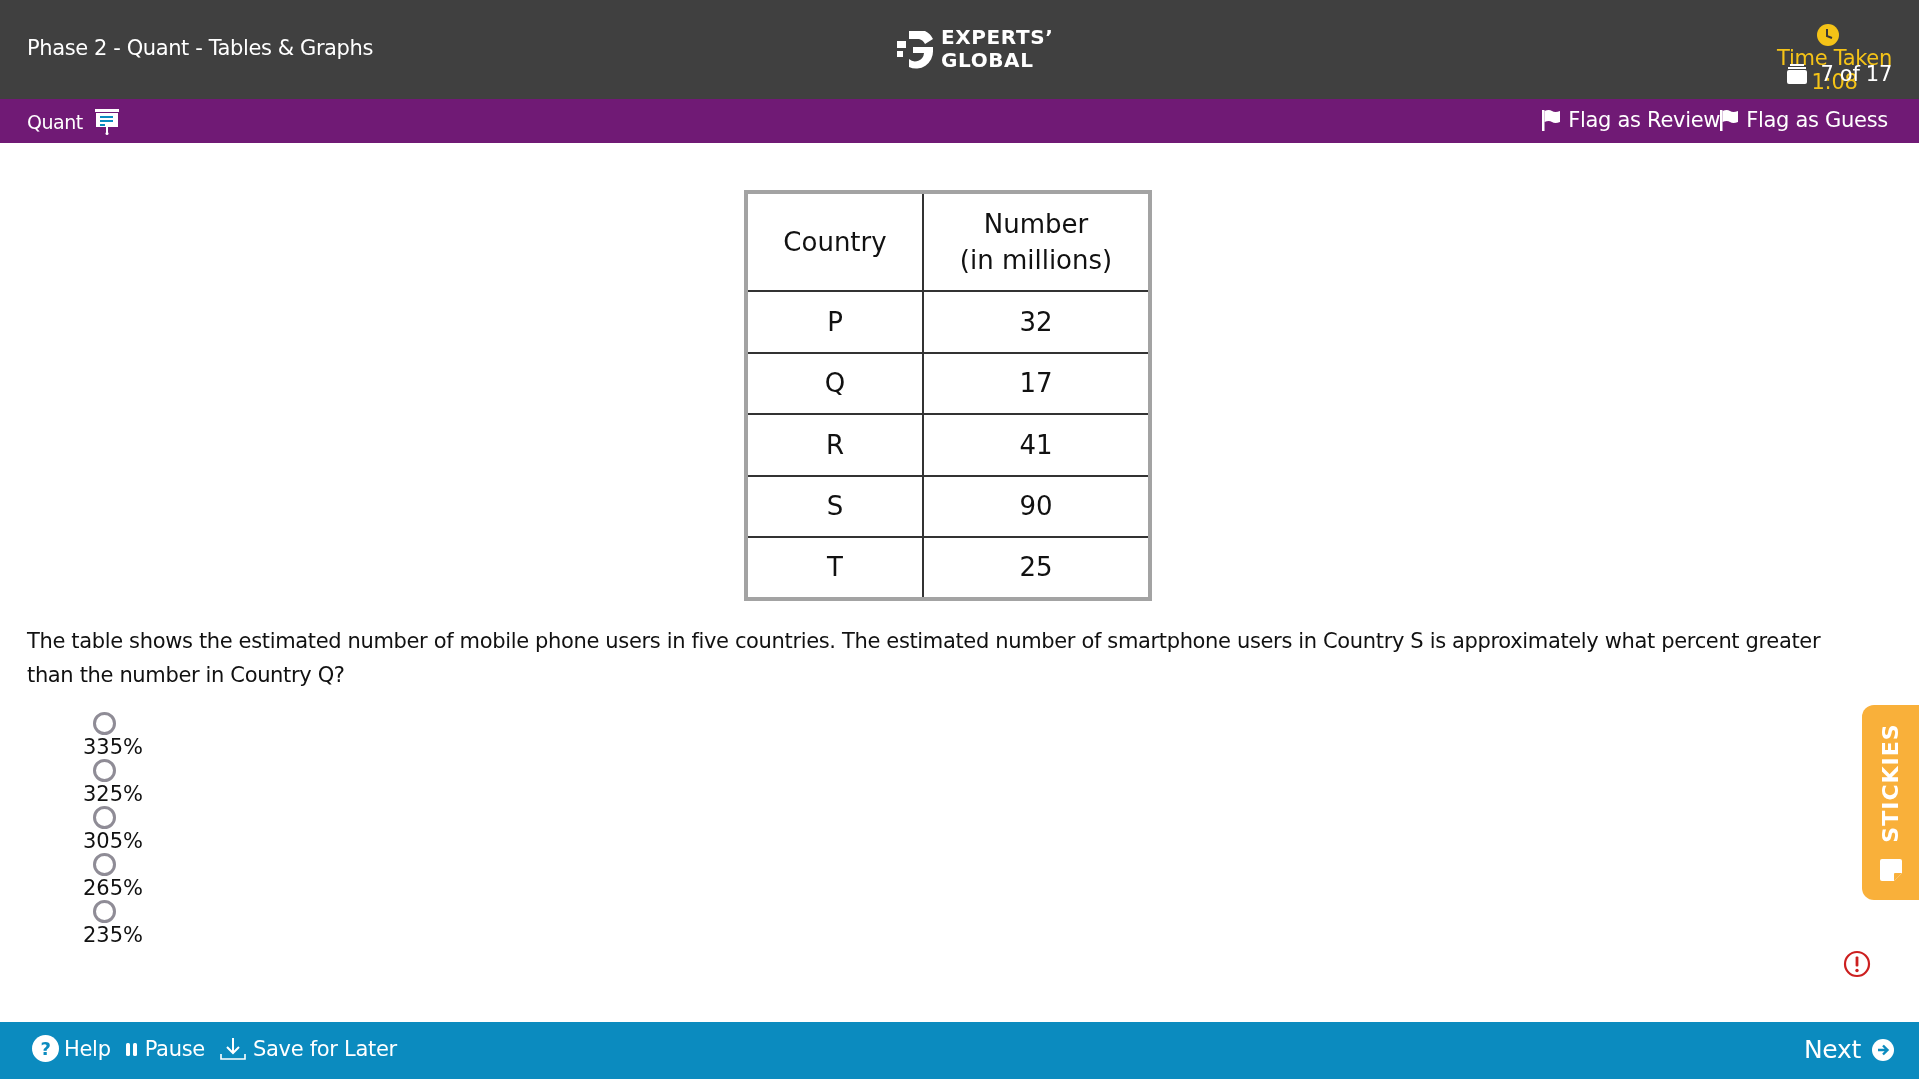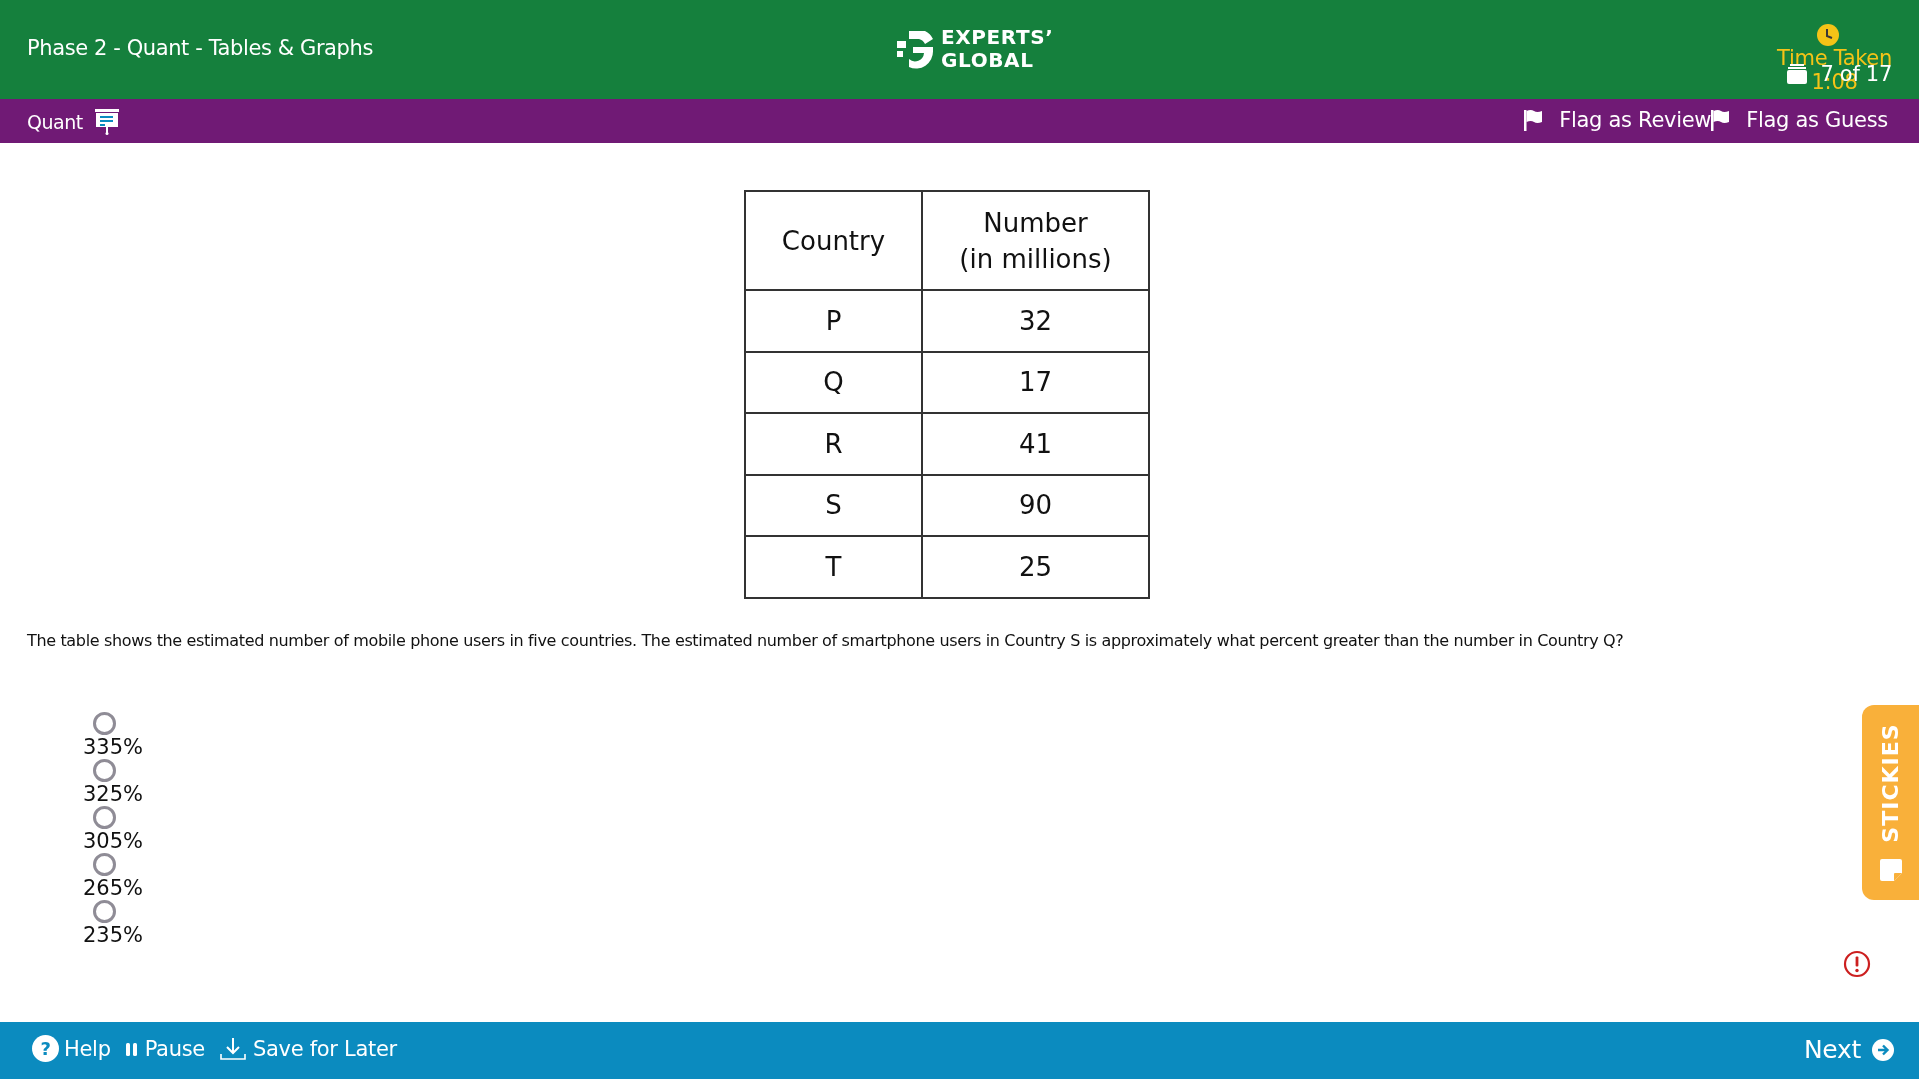"Phase 2 - Quant -" .topbar { background: #15803d -> #404040 }
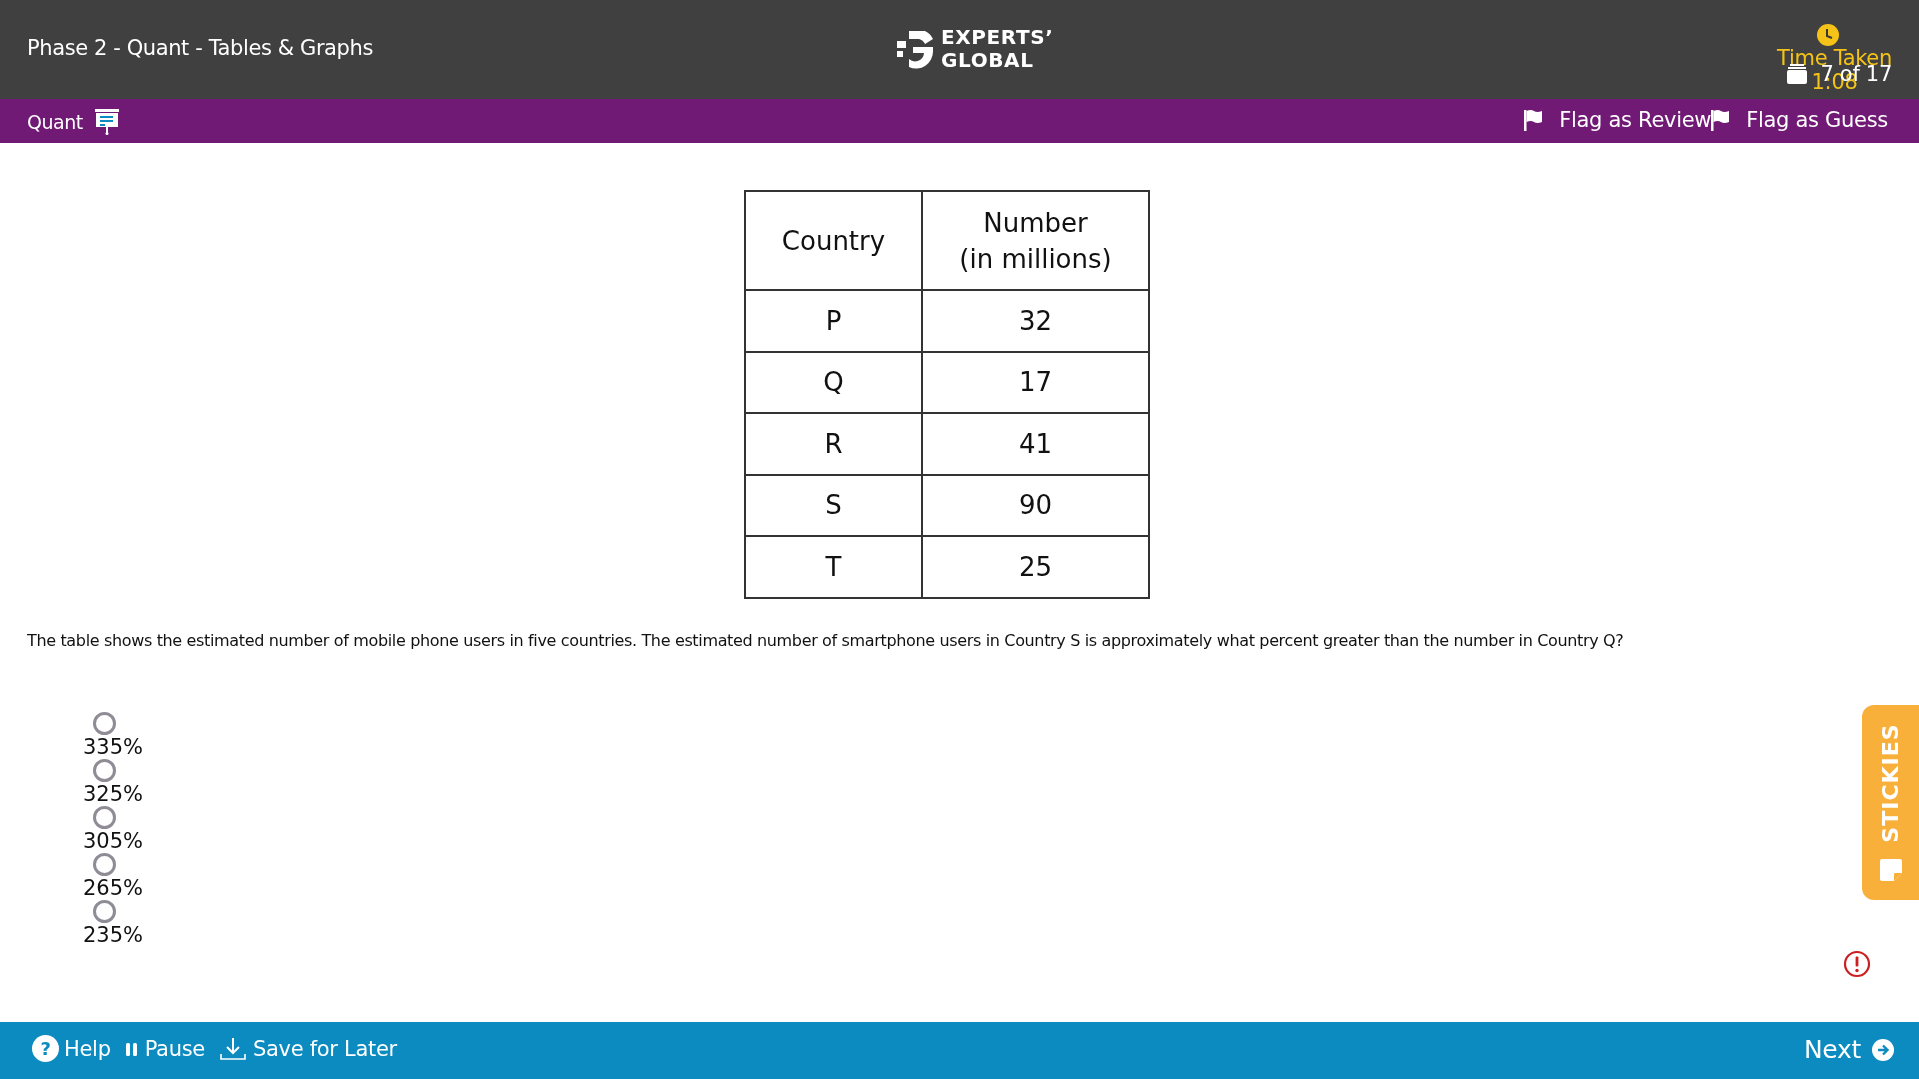"Flag as Review" .flag-btn { gap: 9px -> none }
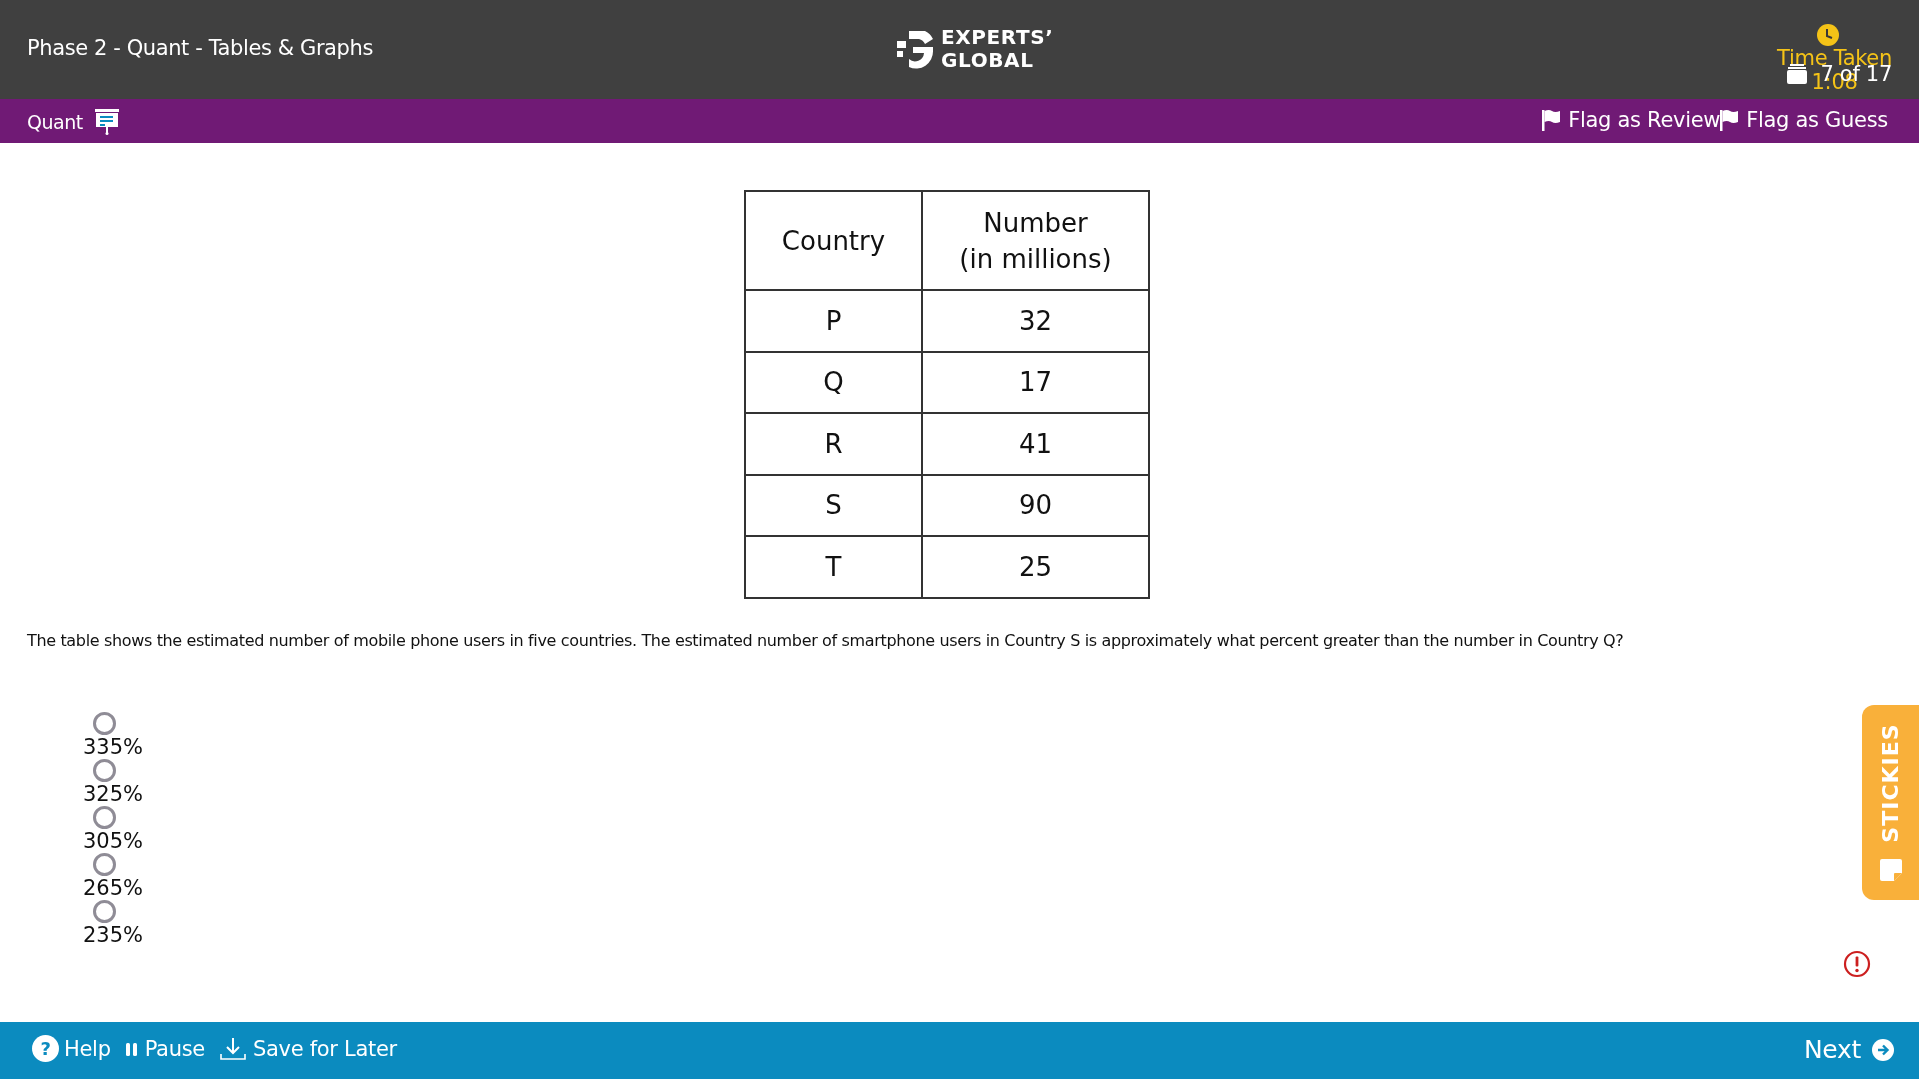"Country" .data-table { border: 2px solid #a3a3a3 -> 4px solid #a3a3a3 }
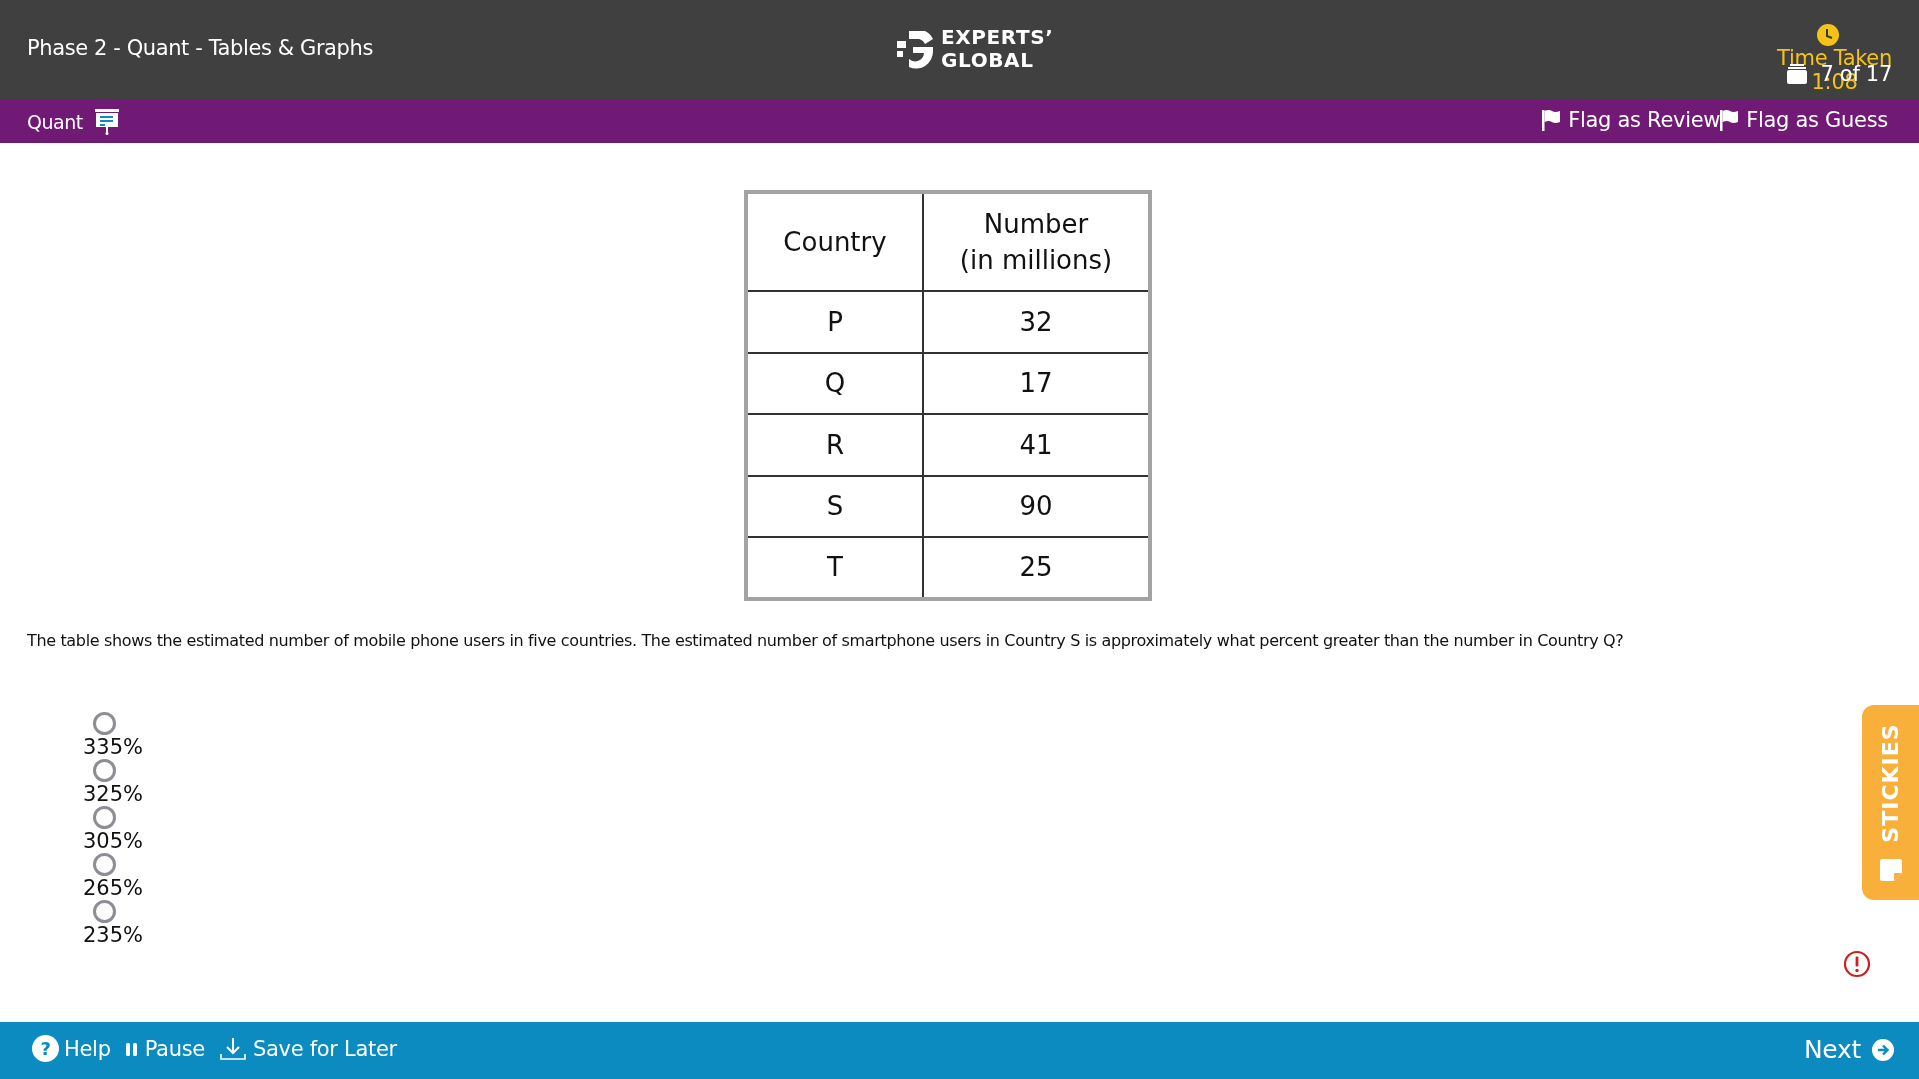"The table shows the estimated" .question { font-size: 16px -> 21px }
